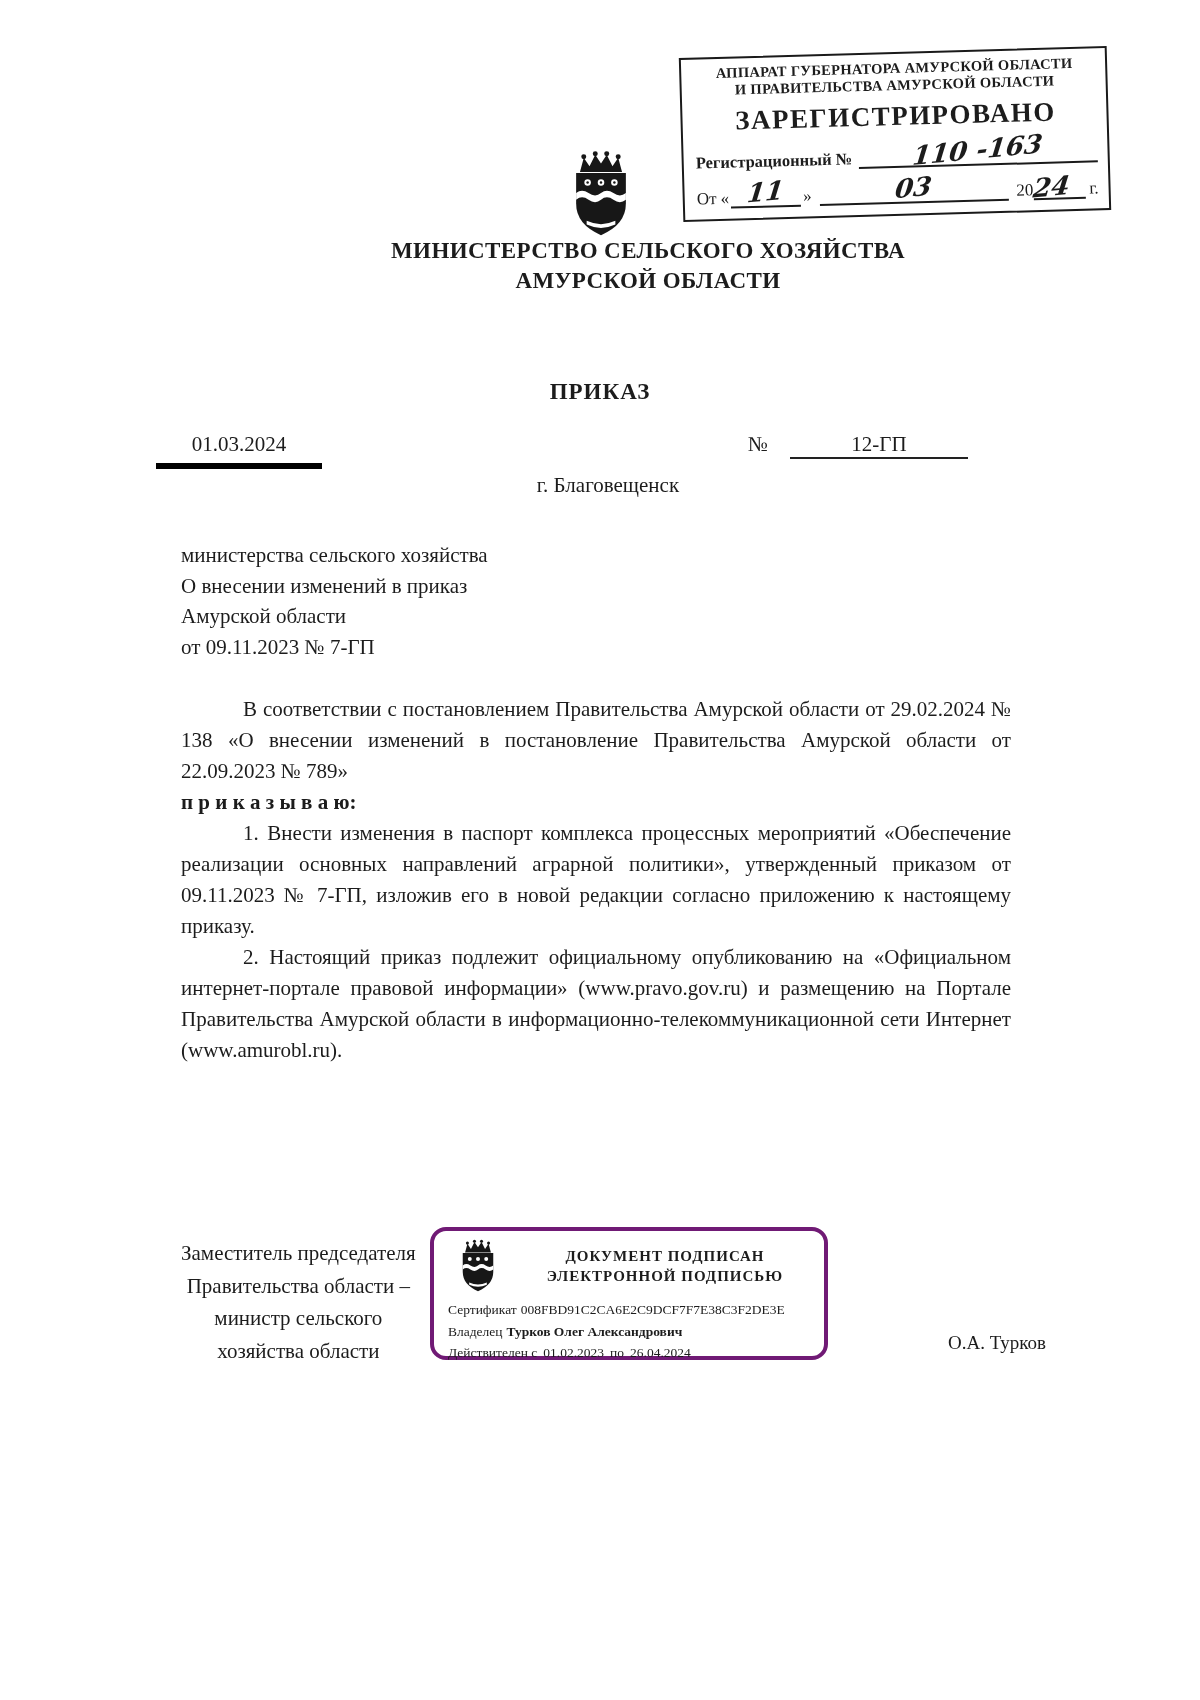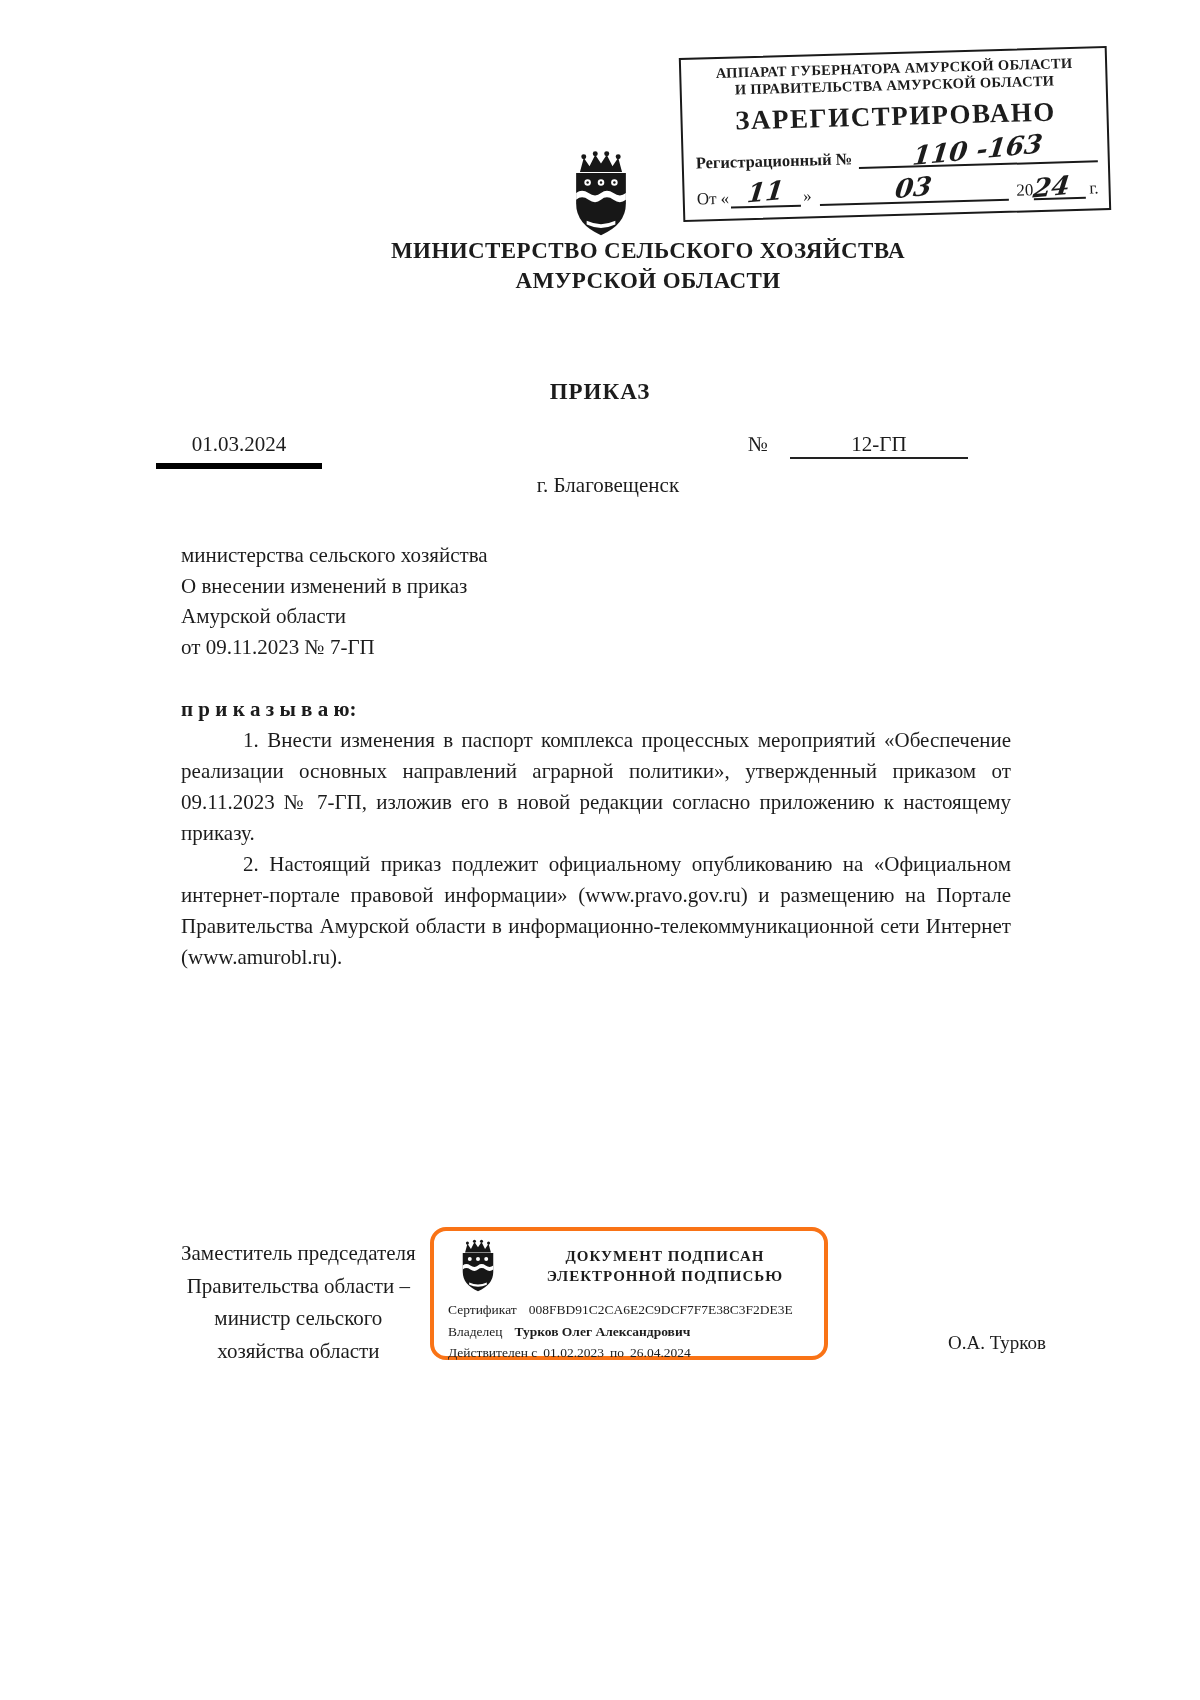"В соответствии с постановлением" p { html: none -> <p>В соответствии с постановлением Правительства Амурской области от 29.02.2024 № 138 «О внесении изменений в постановление Правительства Амурской области от 22.09.2023 № 789»</p> }
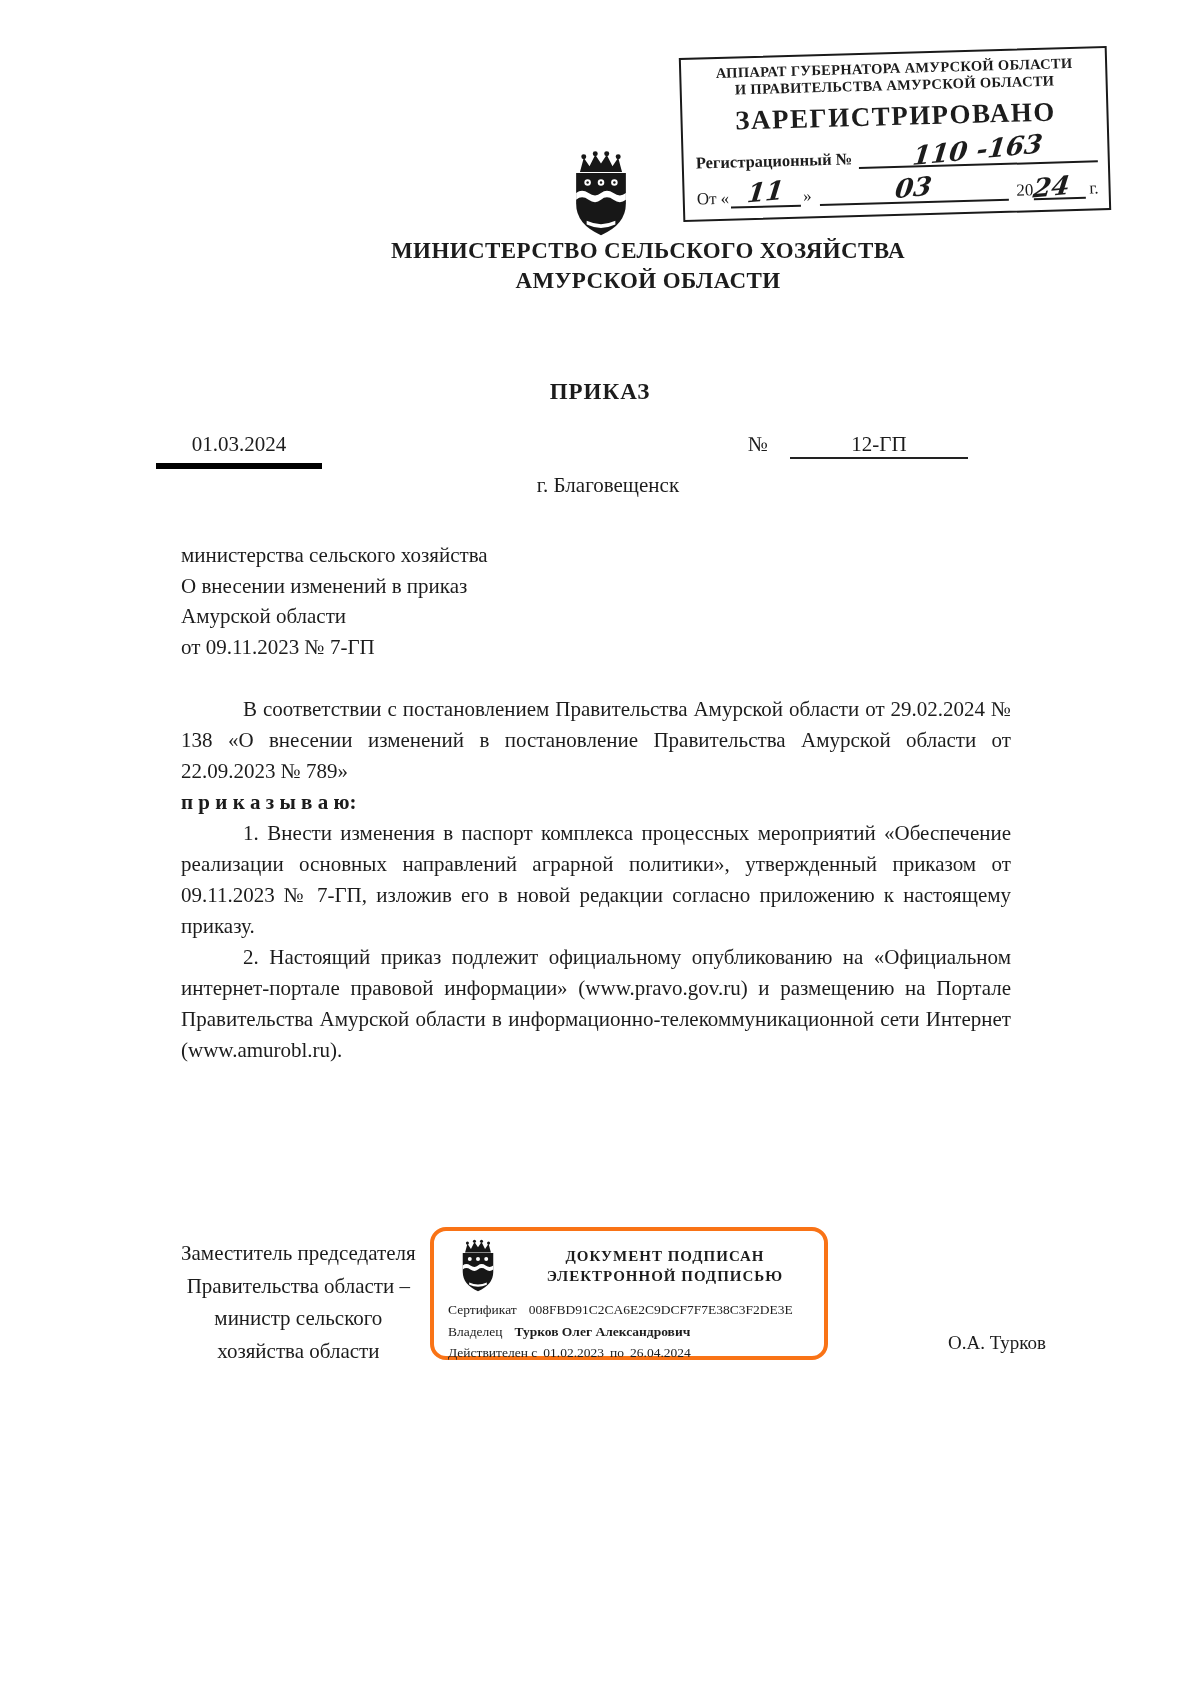"ДОКУМЕНТ ПОДПИСАН" .esign { border: 4px solid #f97316 -> 4px solid #701a75 }
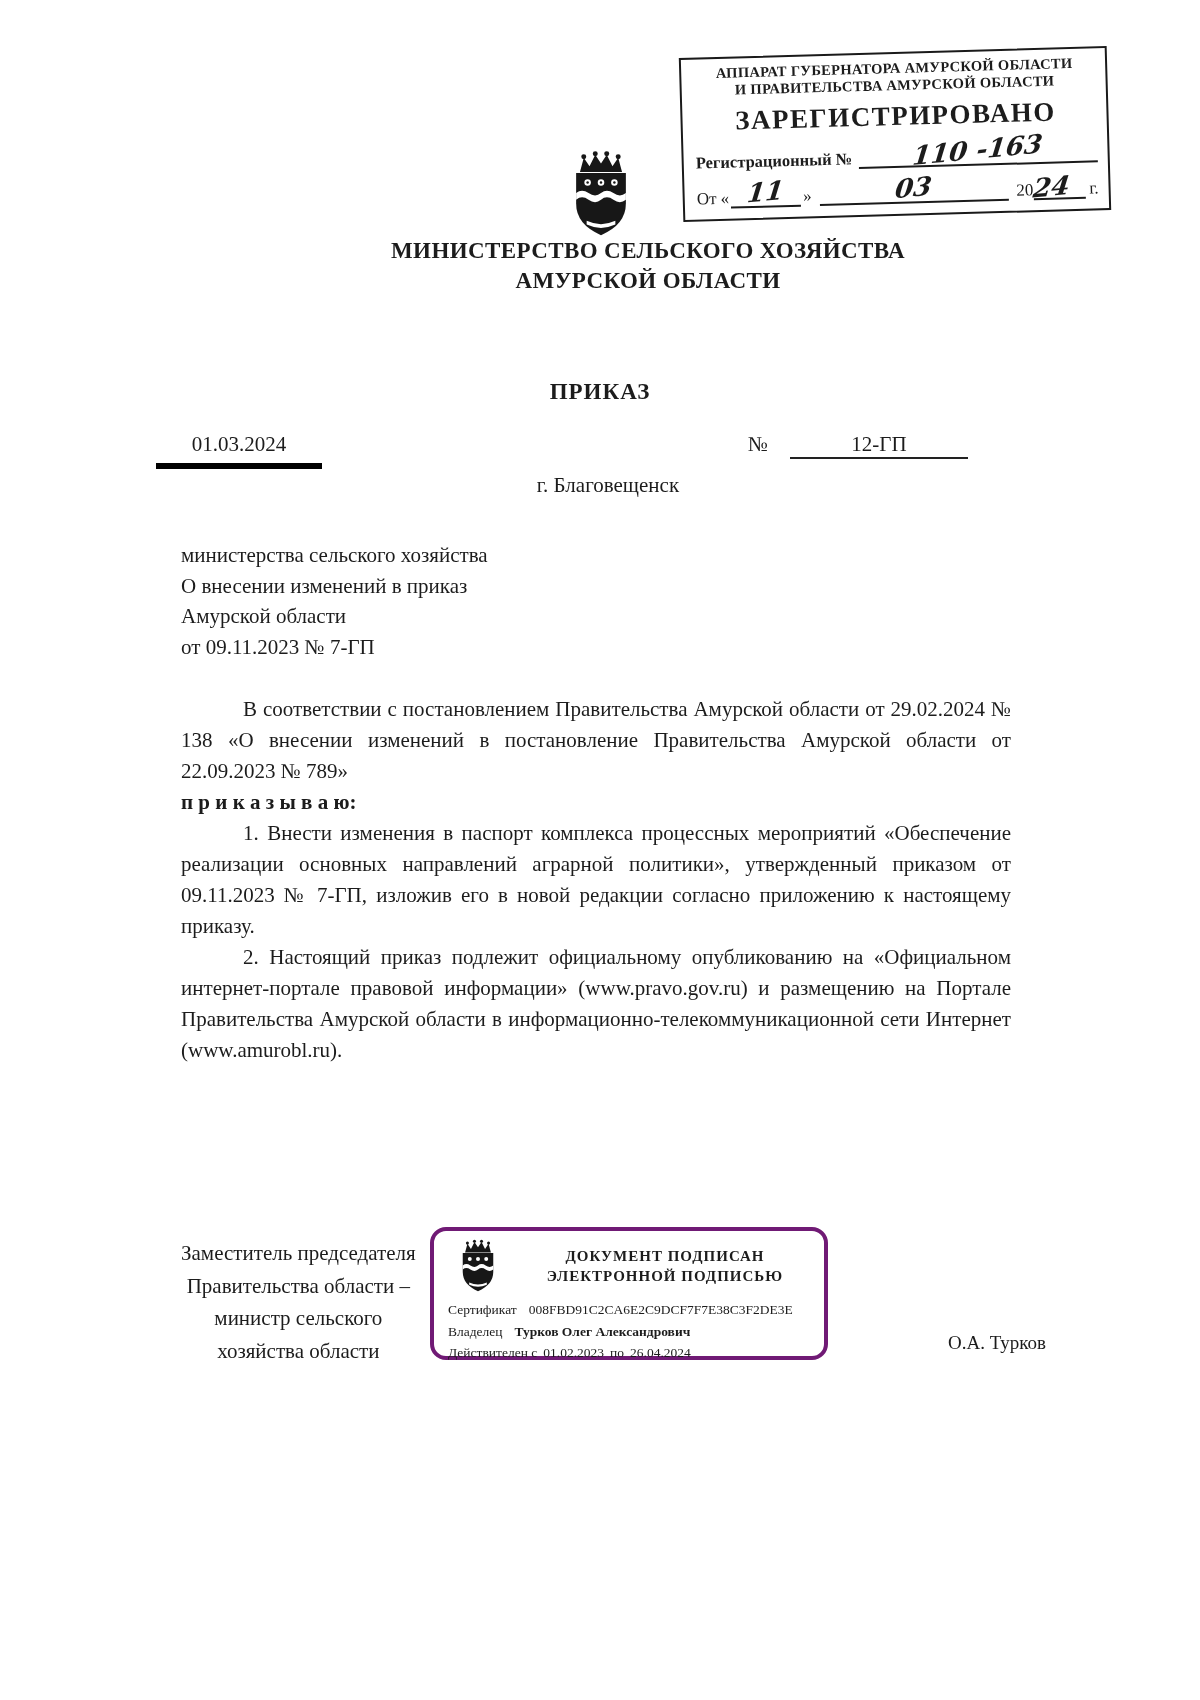"Сертификат" .esign-details .lbl { margin-right: 12px -> 4px }
